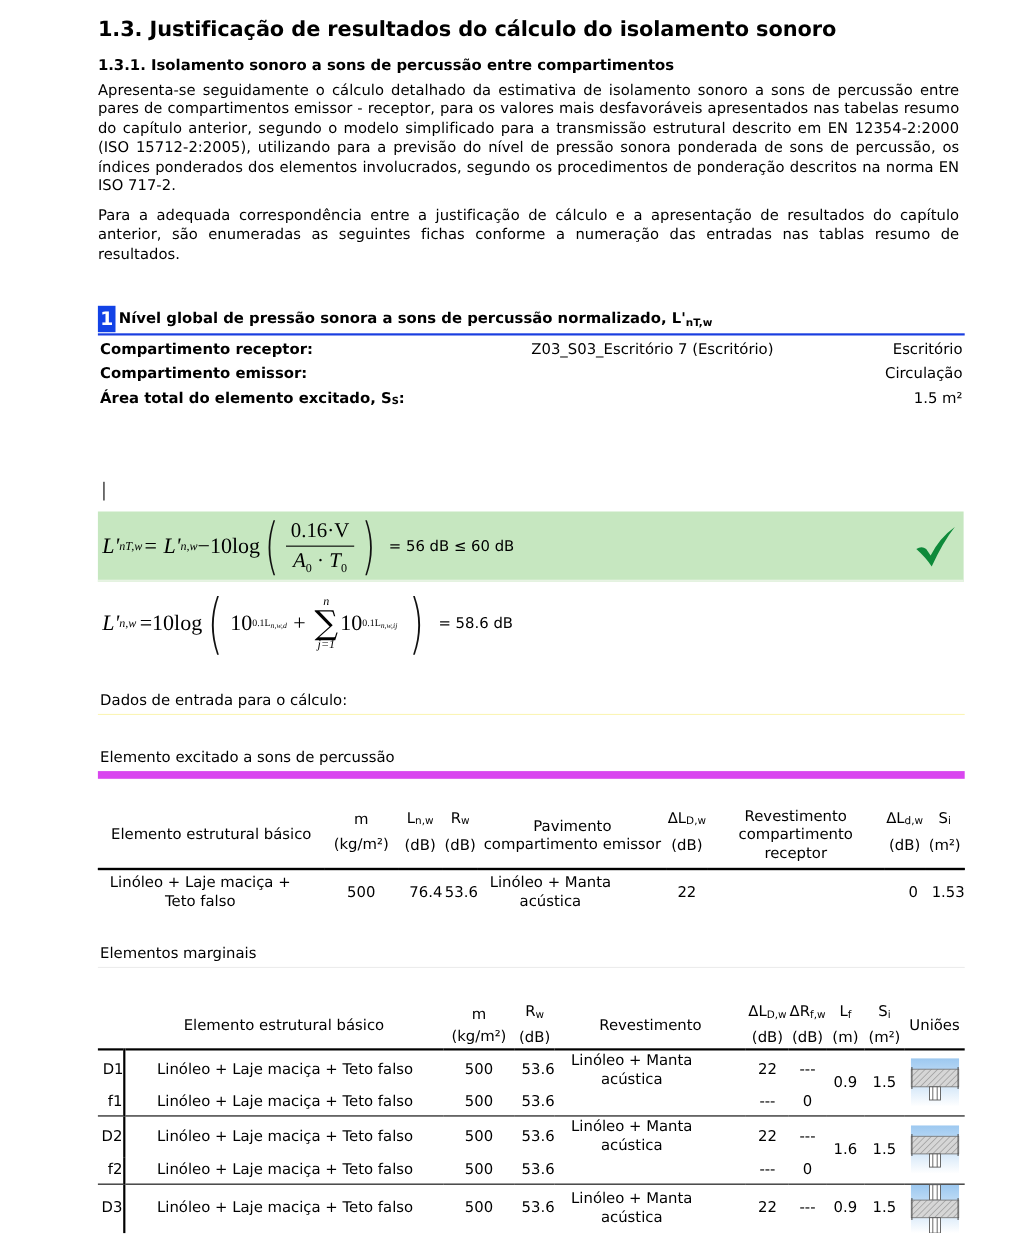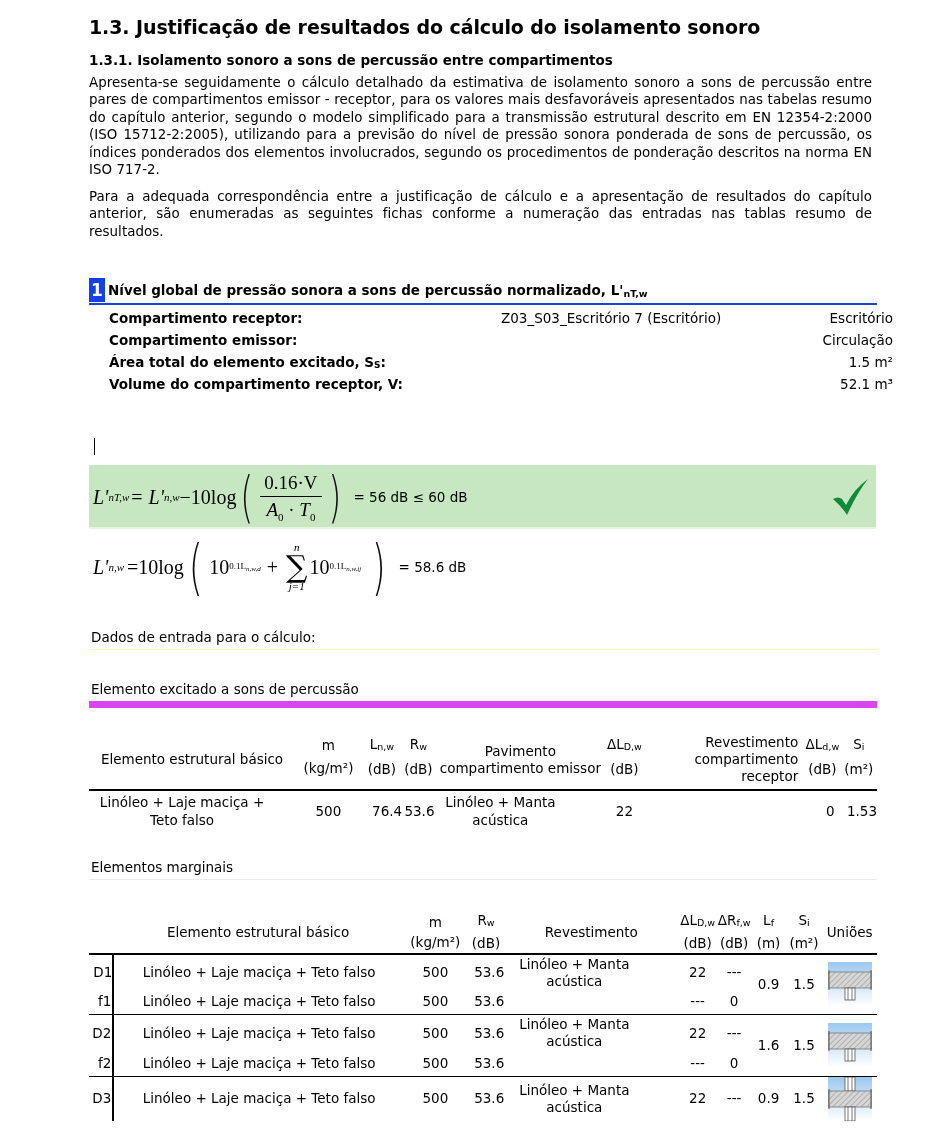"Compartimento receptor:" .info { left: 20px -> 2px }
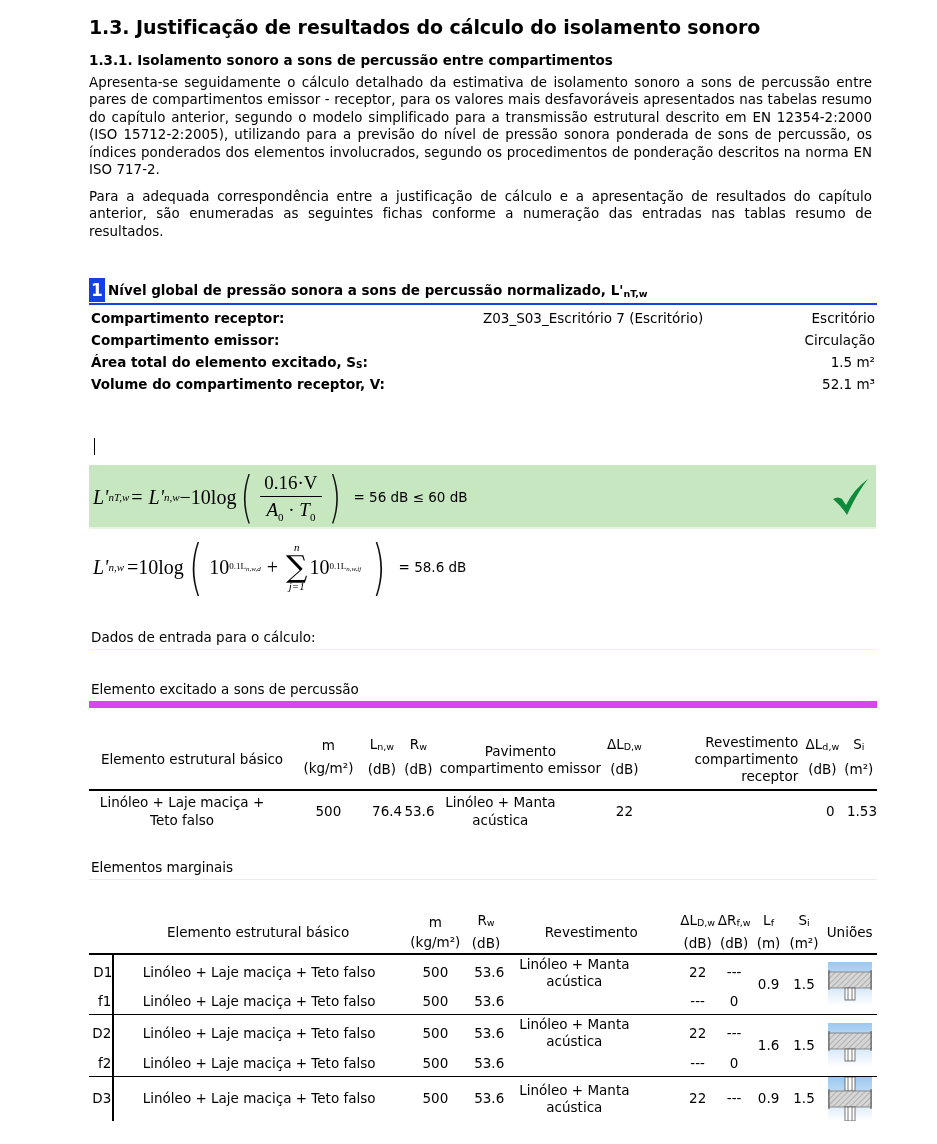"Volume do compartimento receptor, V:" div.info-row { html: <div> <span>Volume do compartimento receptor, V:</span> <span>52.1 m³</span> </div> -> none }
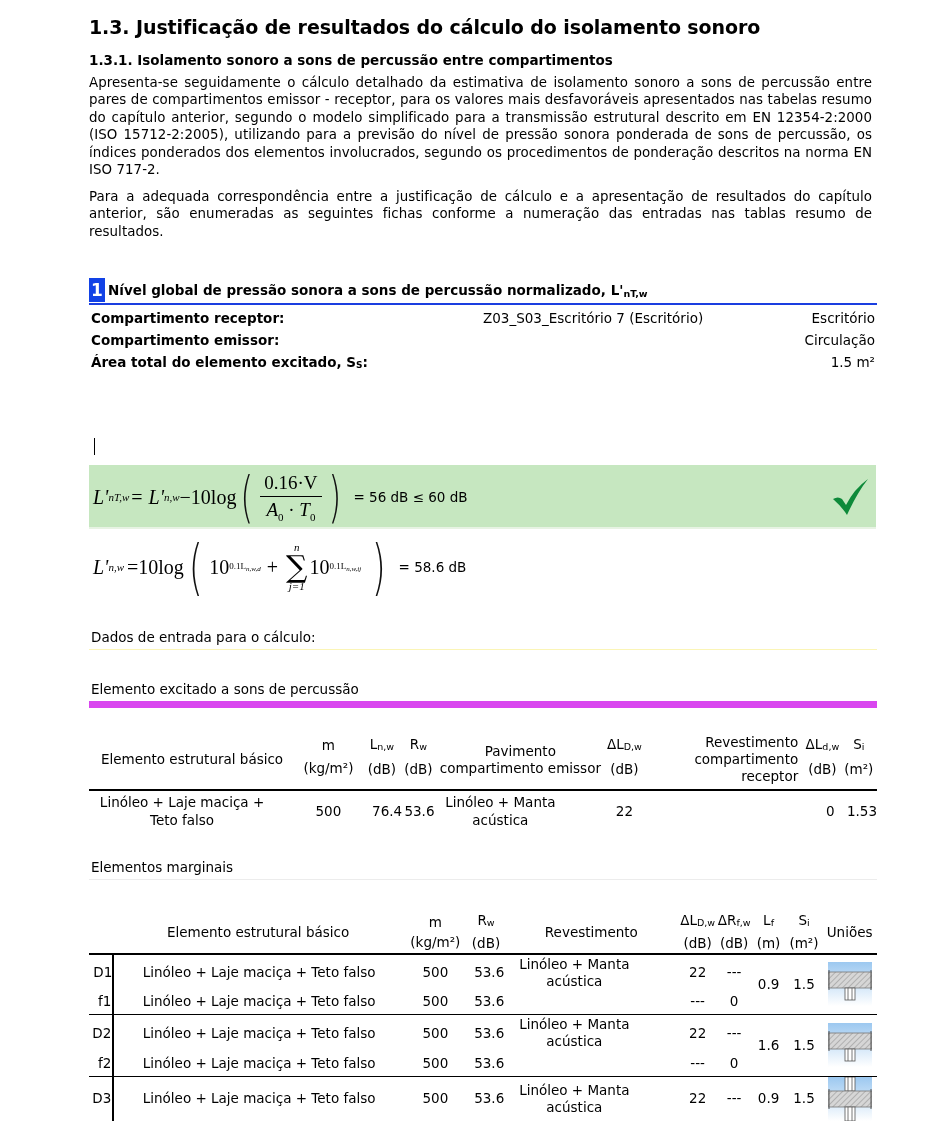"Revestimento compartimento receptor" th.center { text-align: right -> none }
